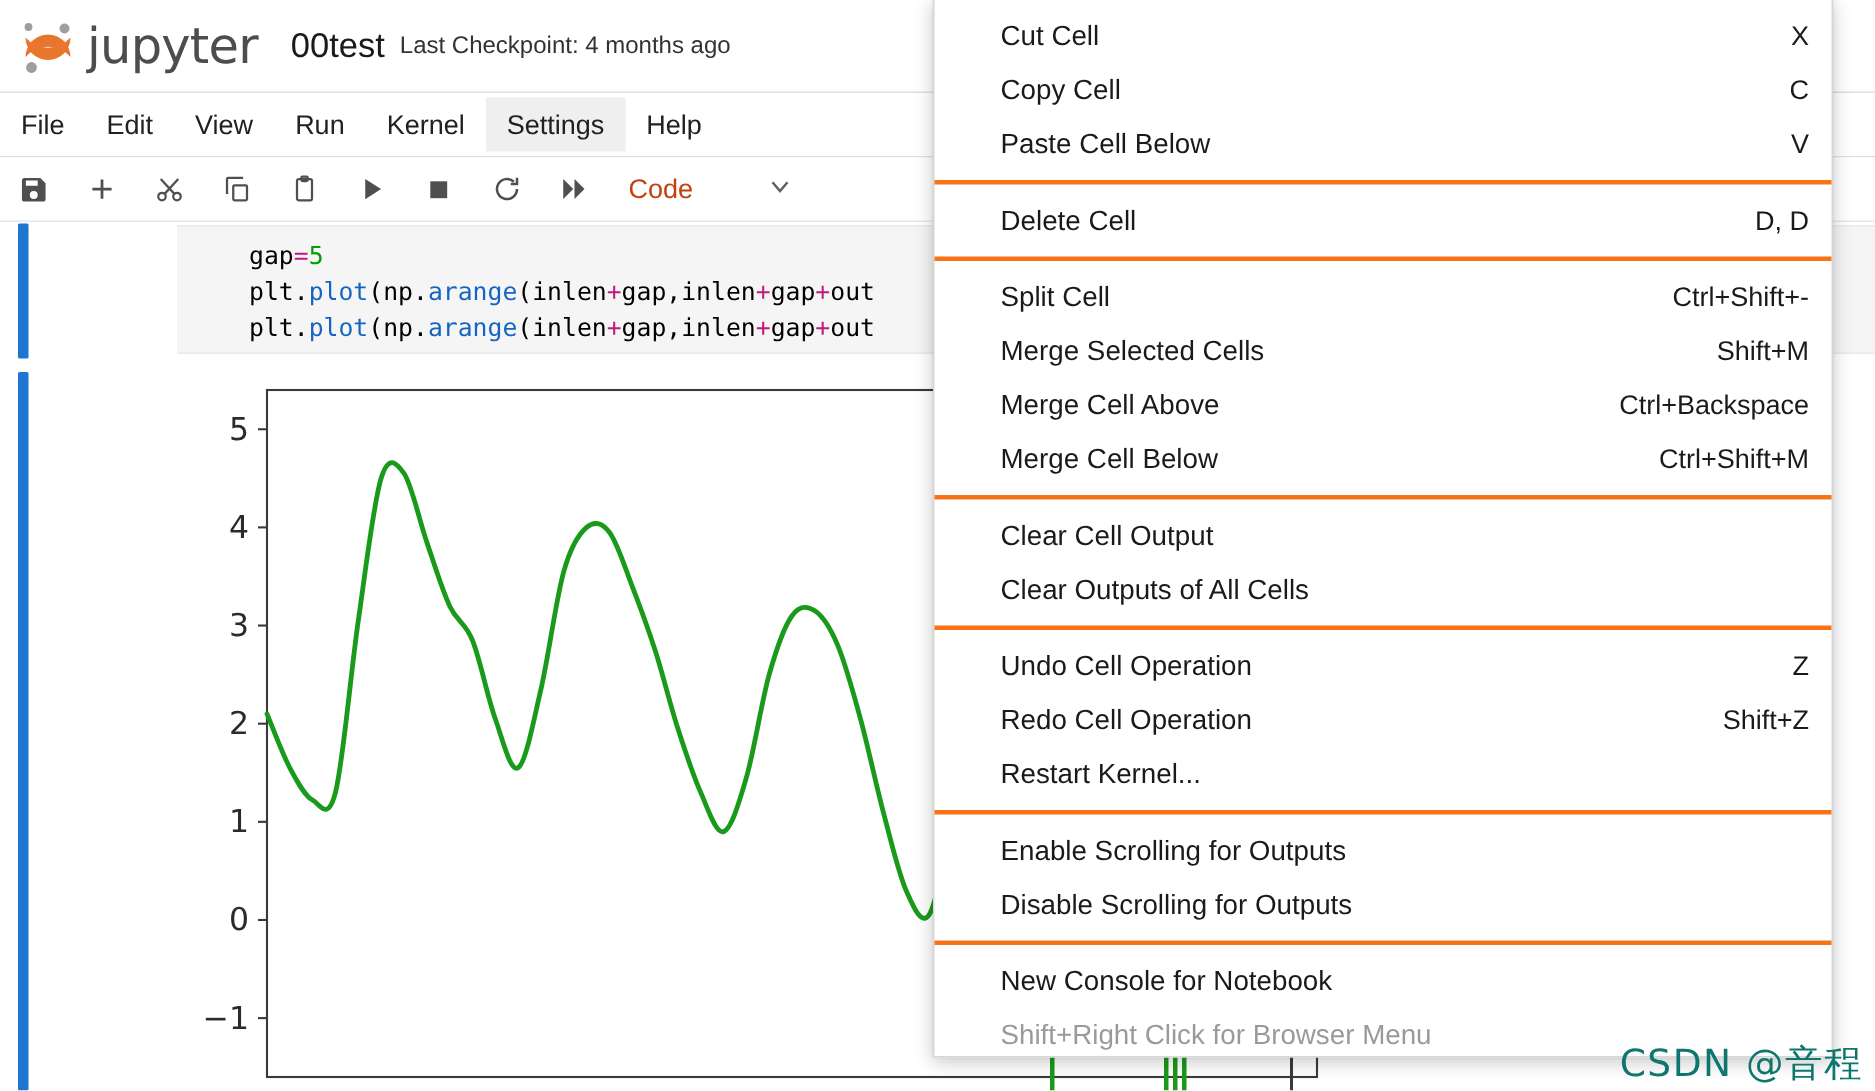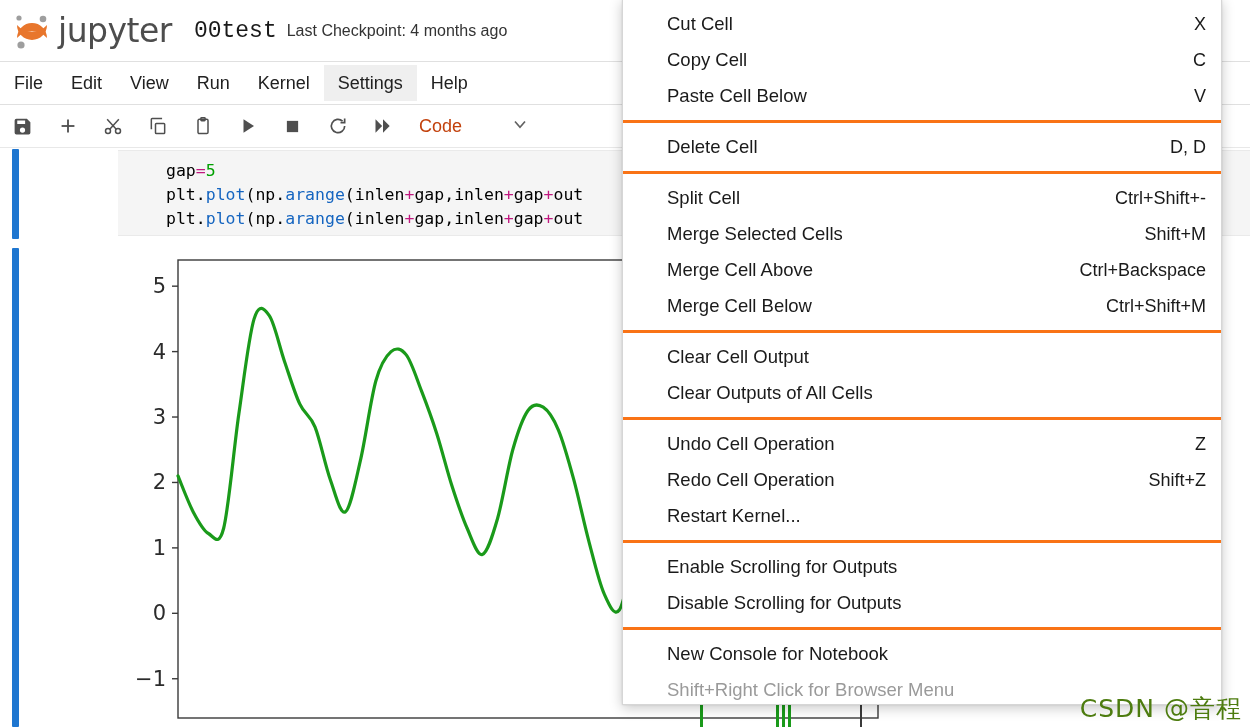"00test" .nb-title { font-family: Liberation Mono, monospace -> Liberation Sans, sans-serif }
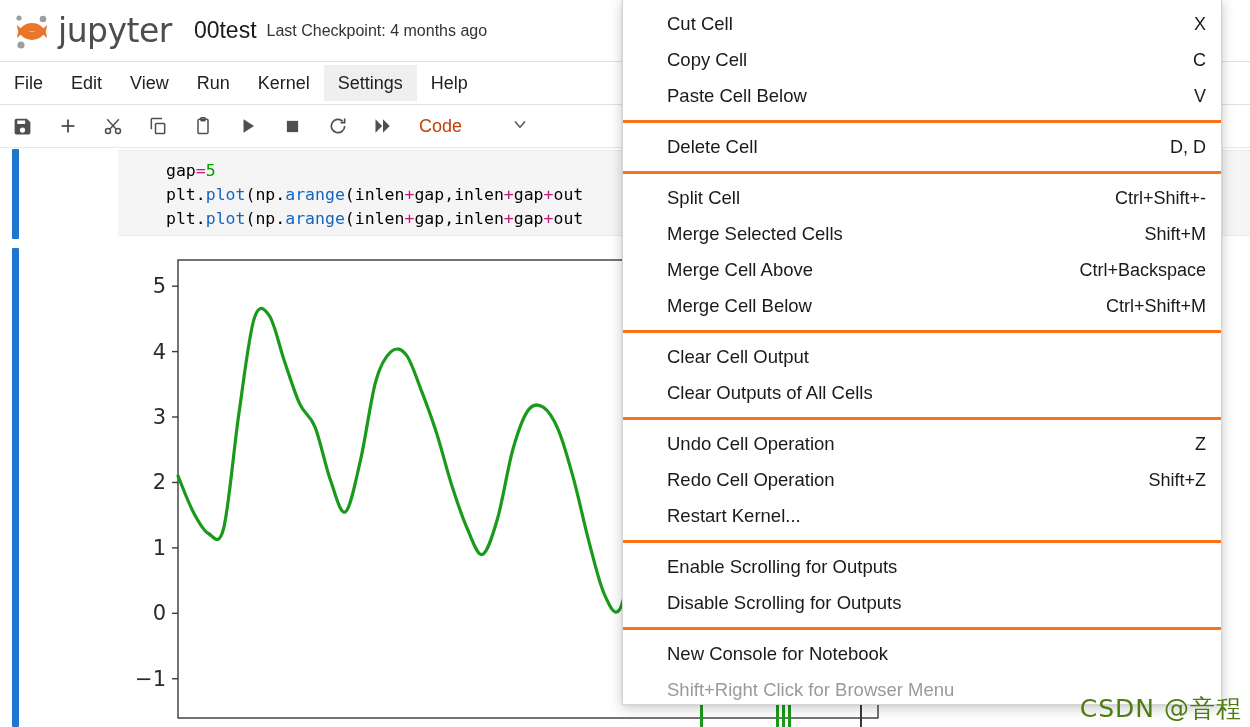"CSDN @音程" .wm { color: #4d7c0f -> #0f766e }
